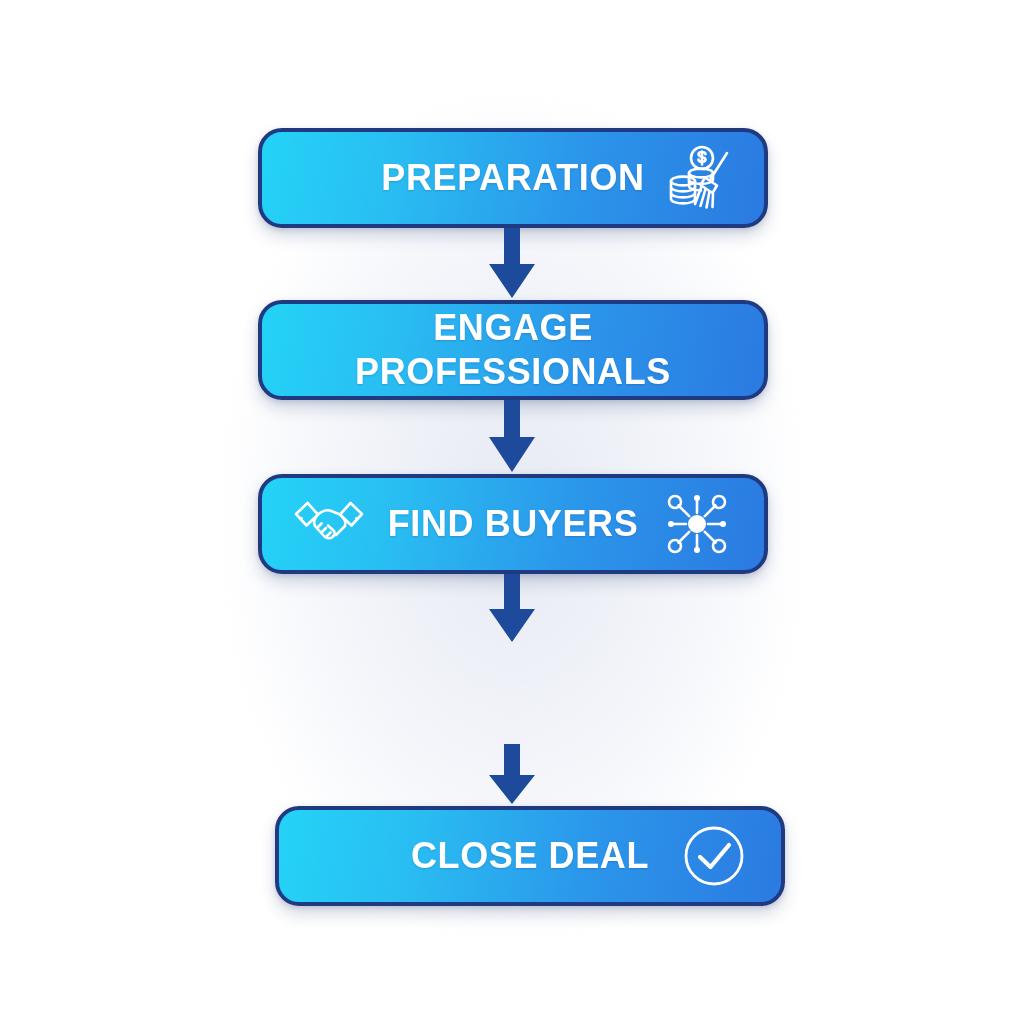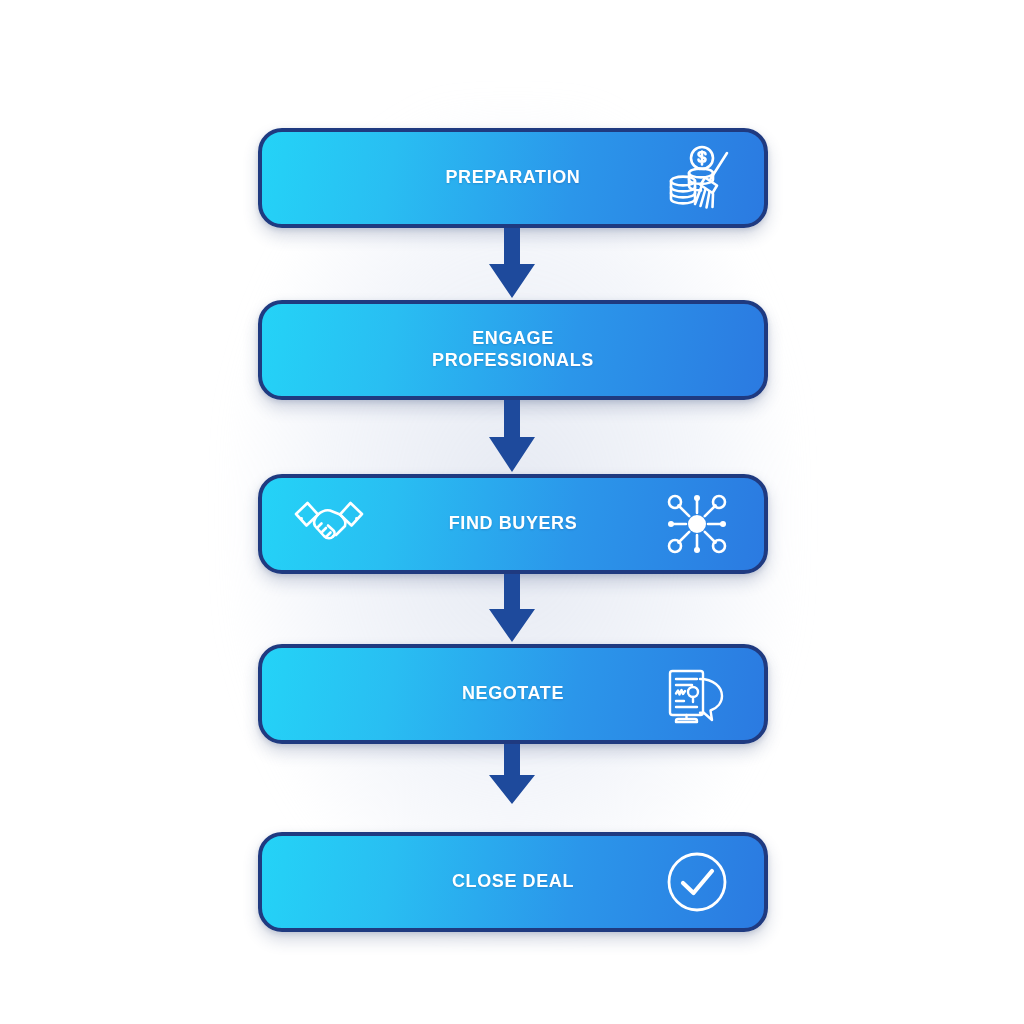"PREPARATION" .step-label { font-size: 18px -> 36px }
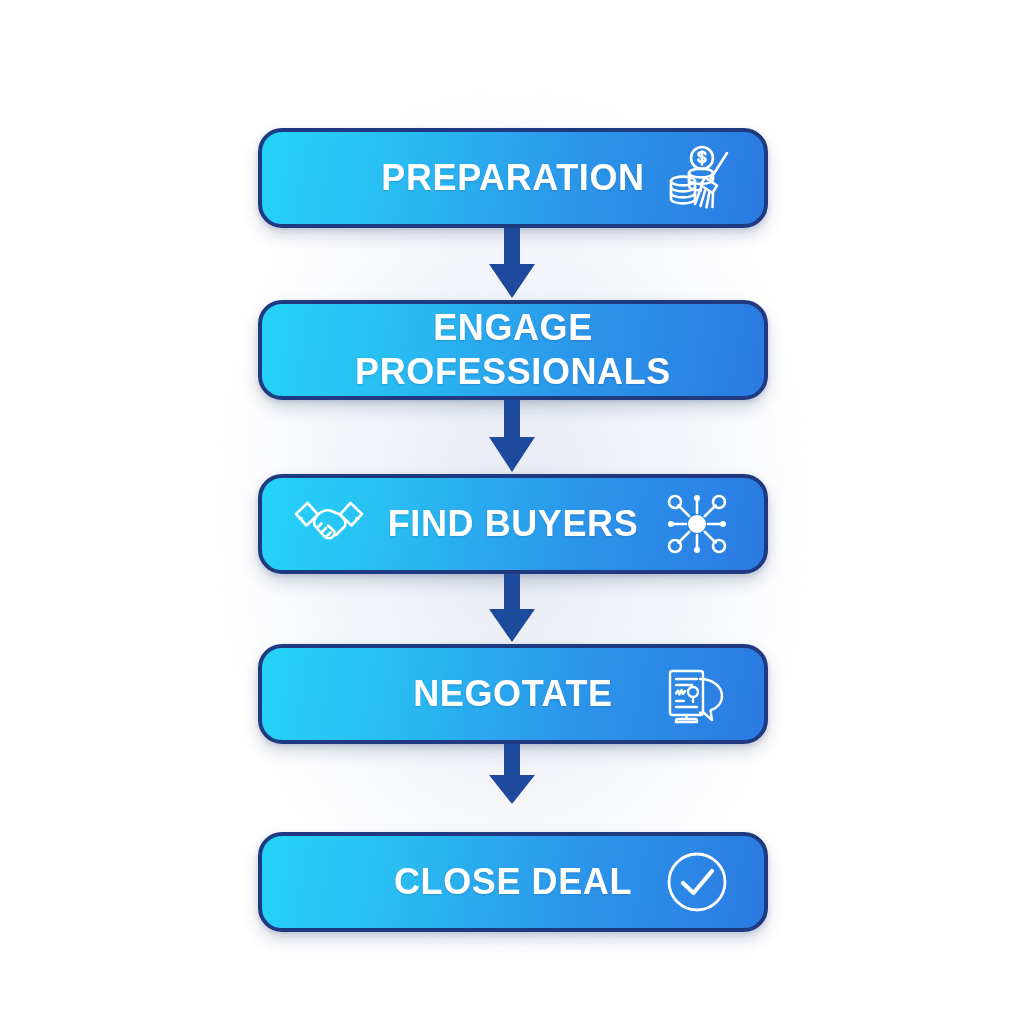"NEGOTATE" div.step { html: <div> <span>NEGOTATE</span> <span> <svg> <path></path> <rect></rect> <path></path> <path></path> <path></path> <circle></circle> <path></path> </svg> </span> </div> -> none }
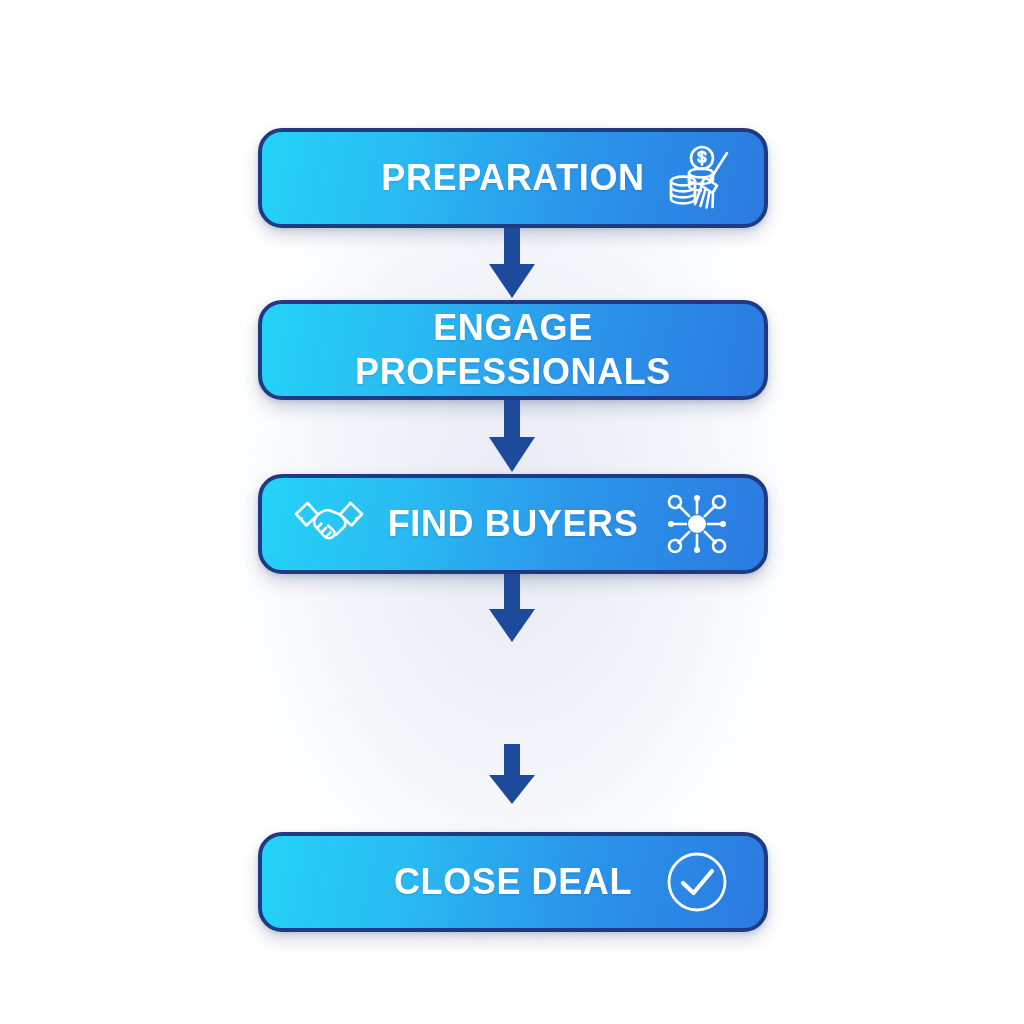"CLOSE DEAL" div.step { margin-left: none -> 17px; top: 832px -> 806px }
